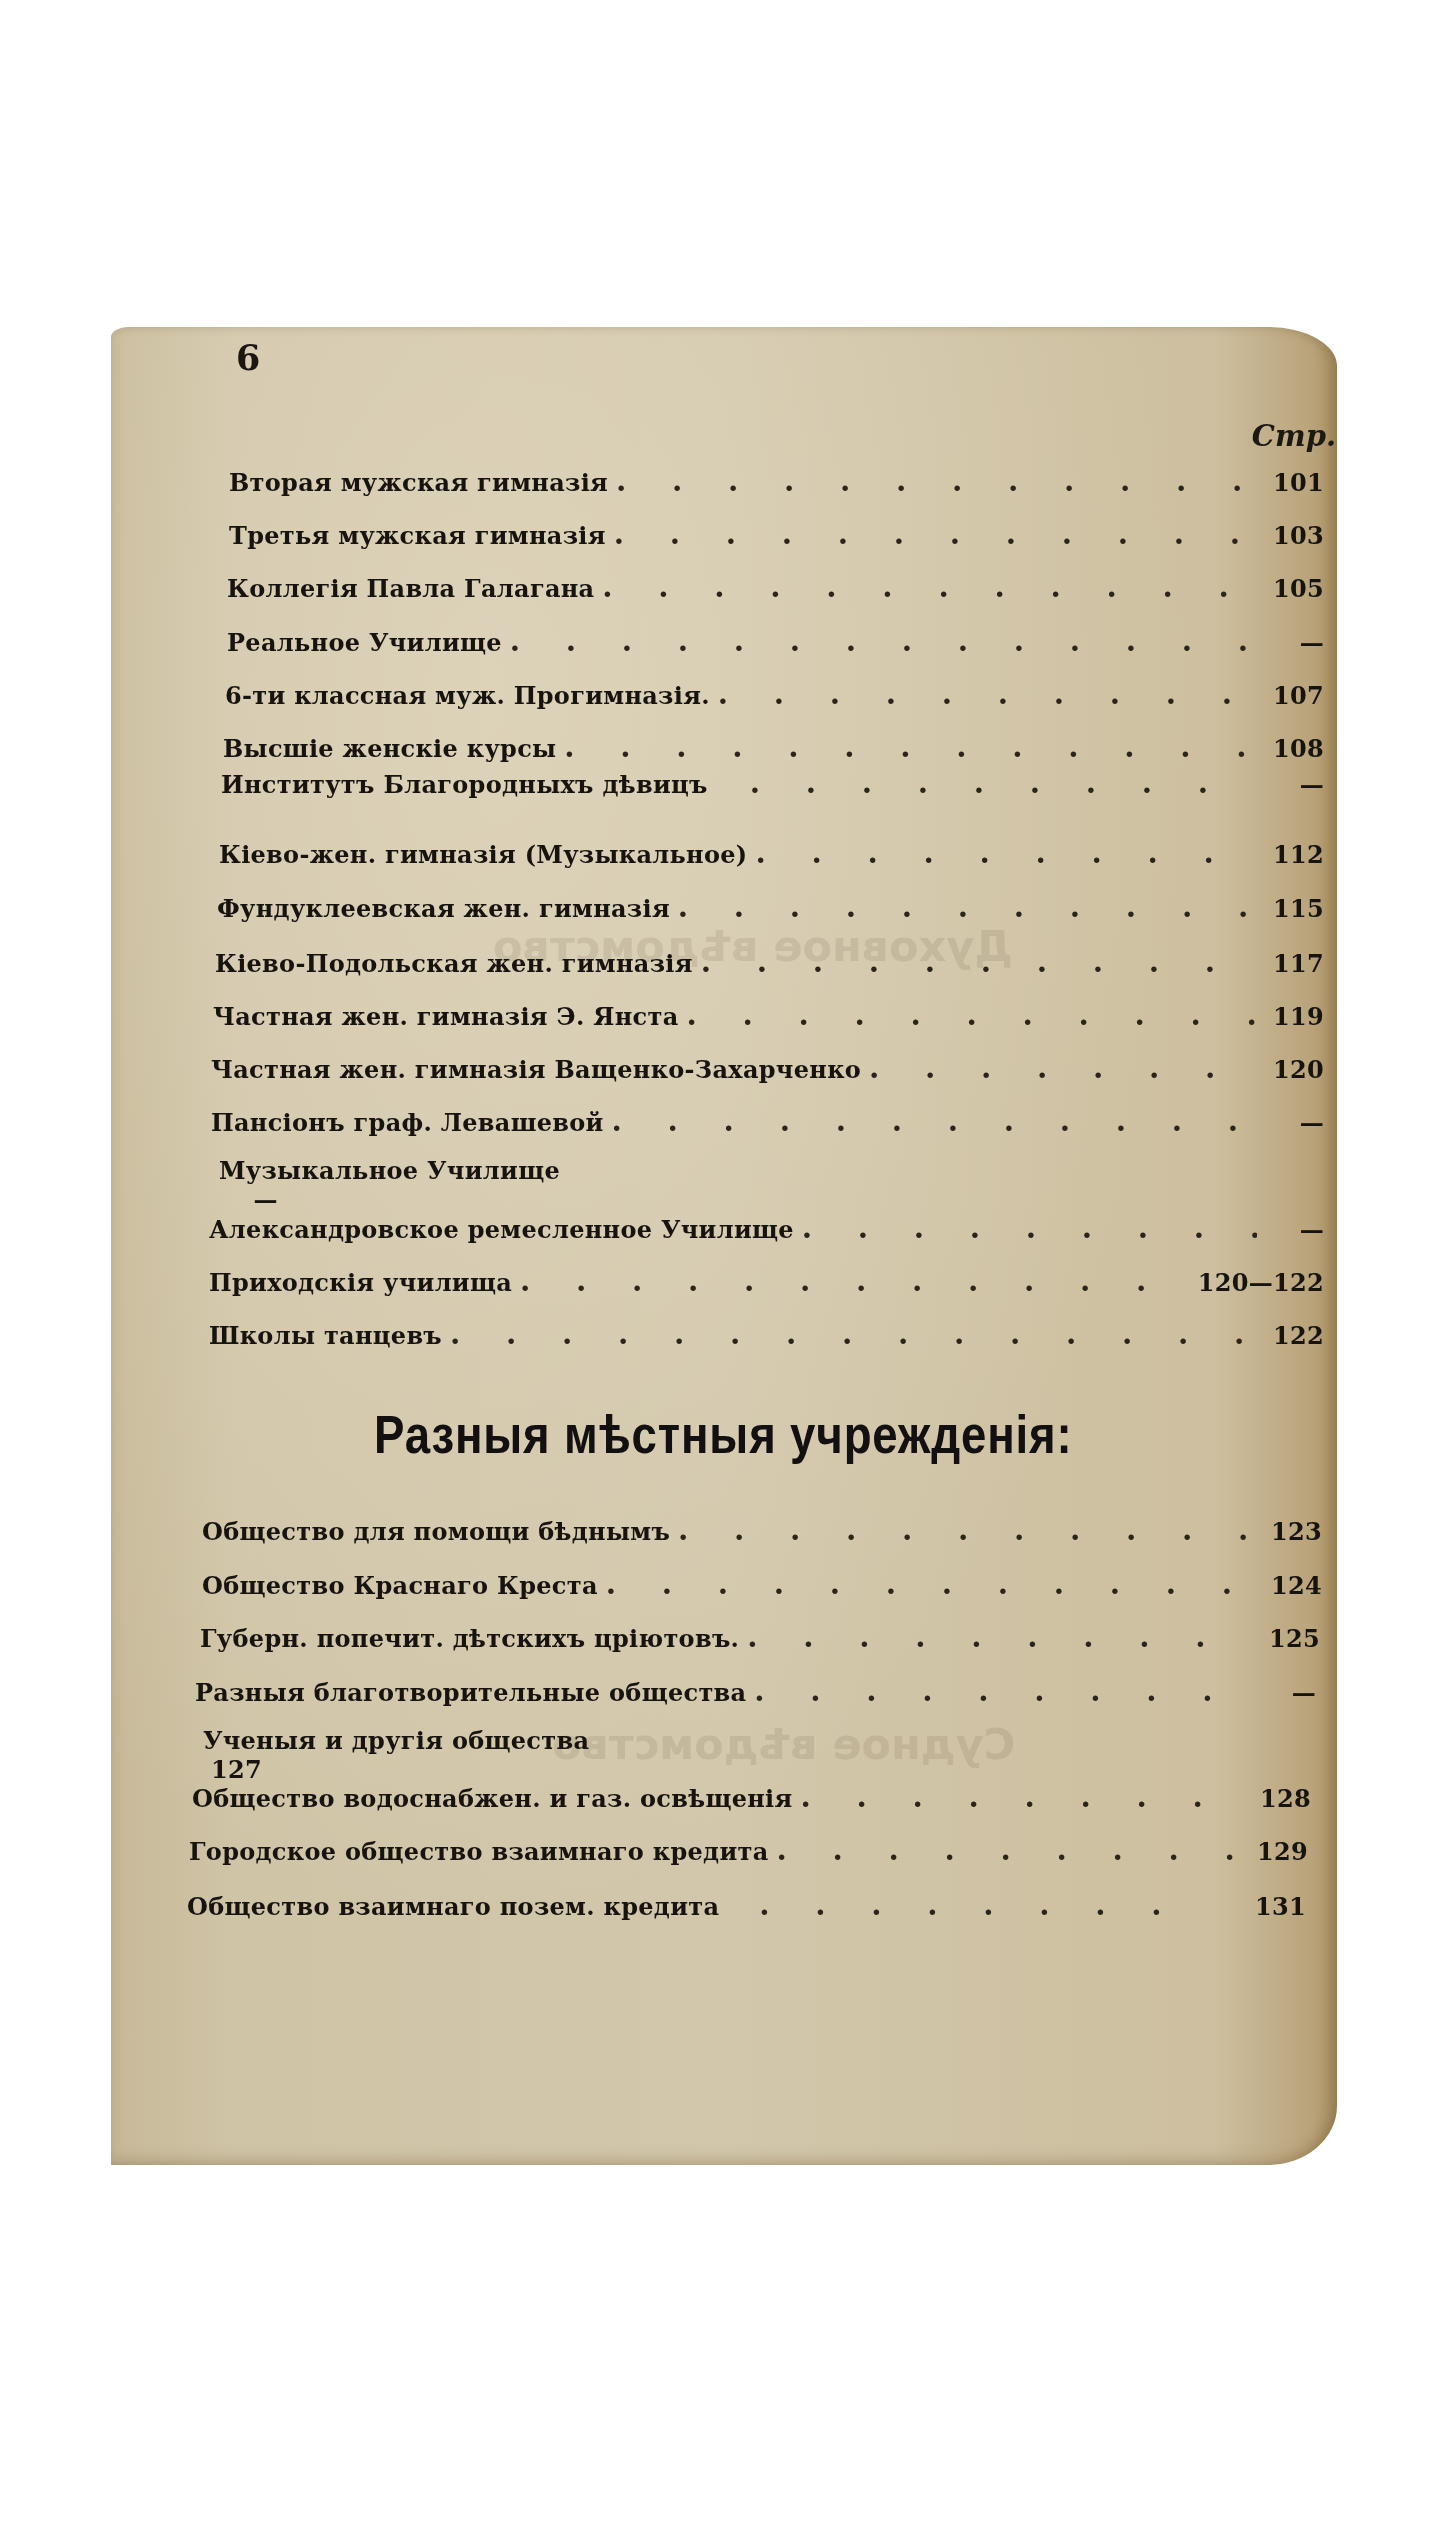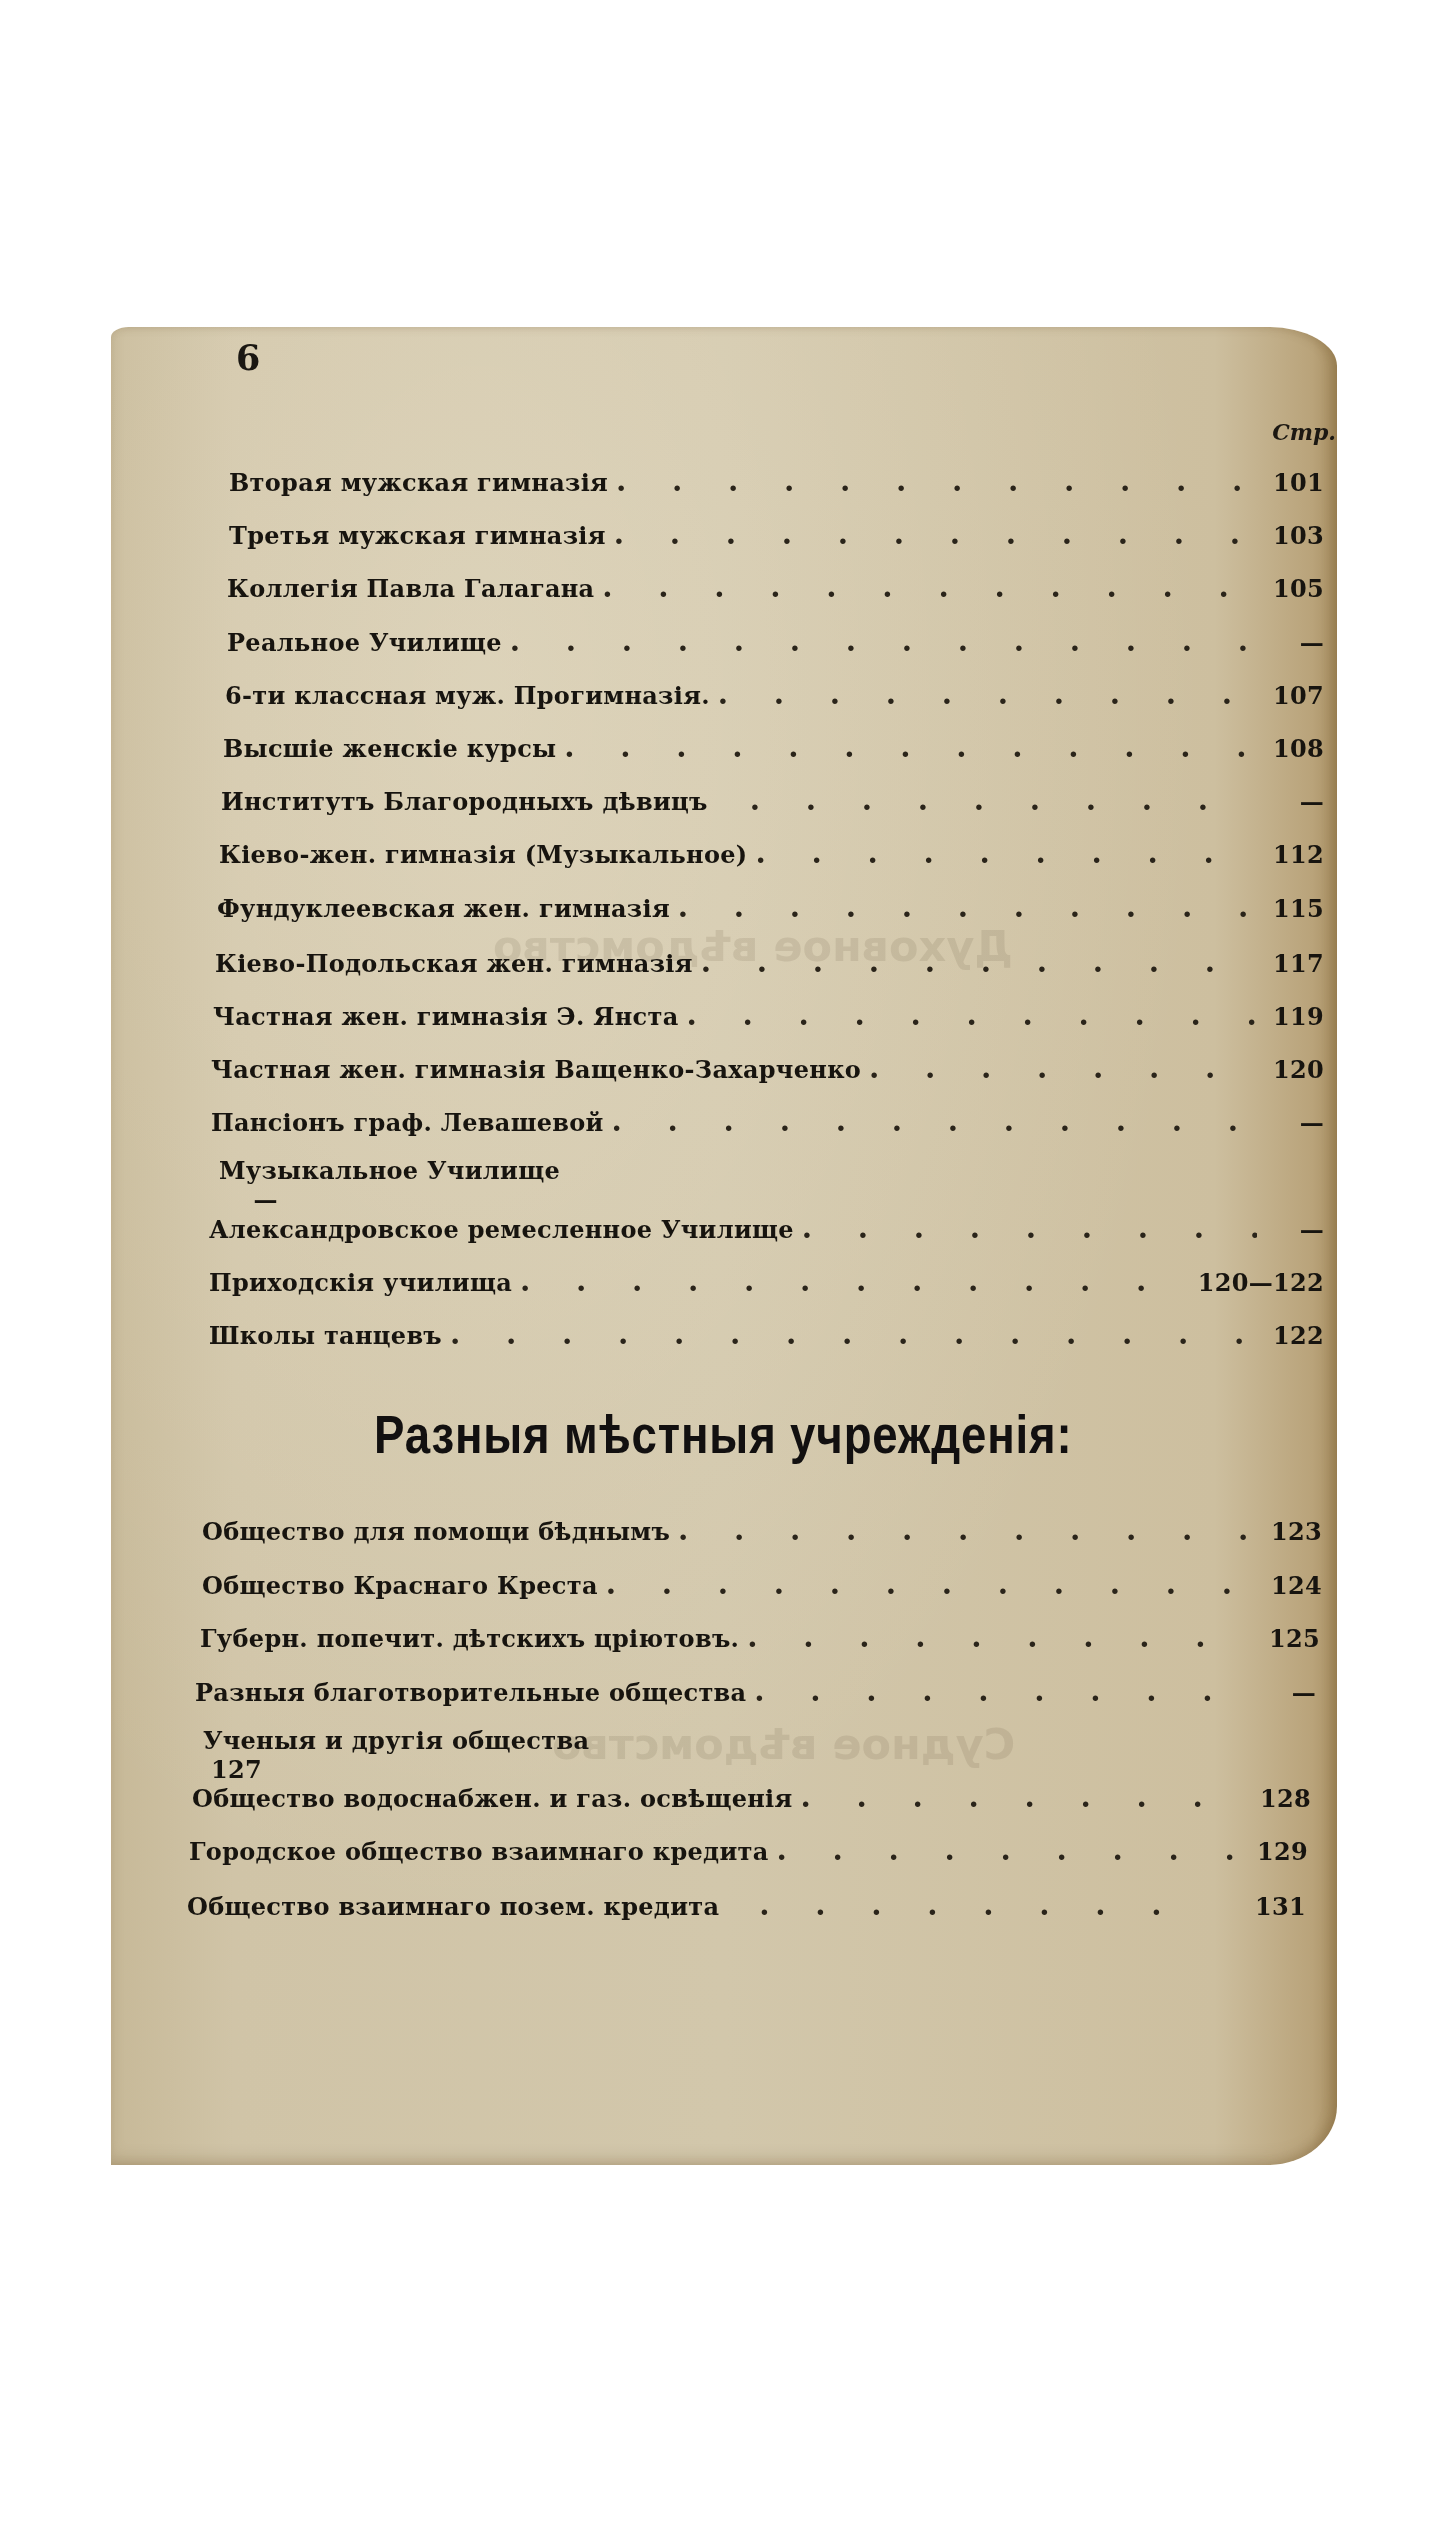"Стр." .col-header { font-size: 22px -> 29px }
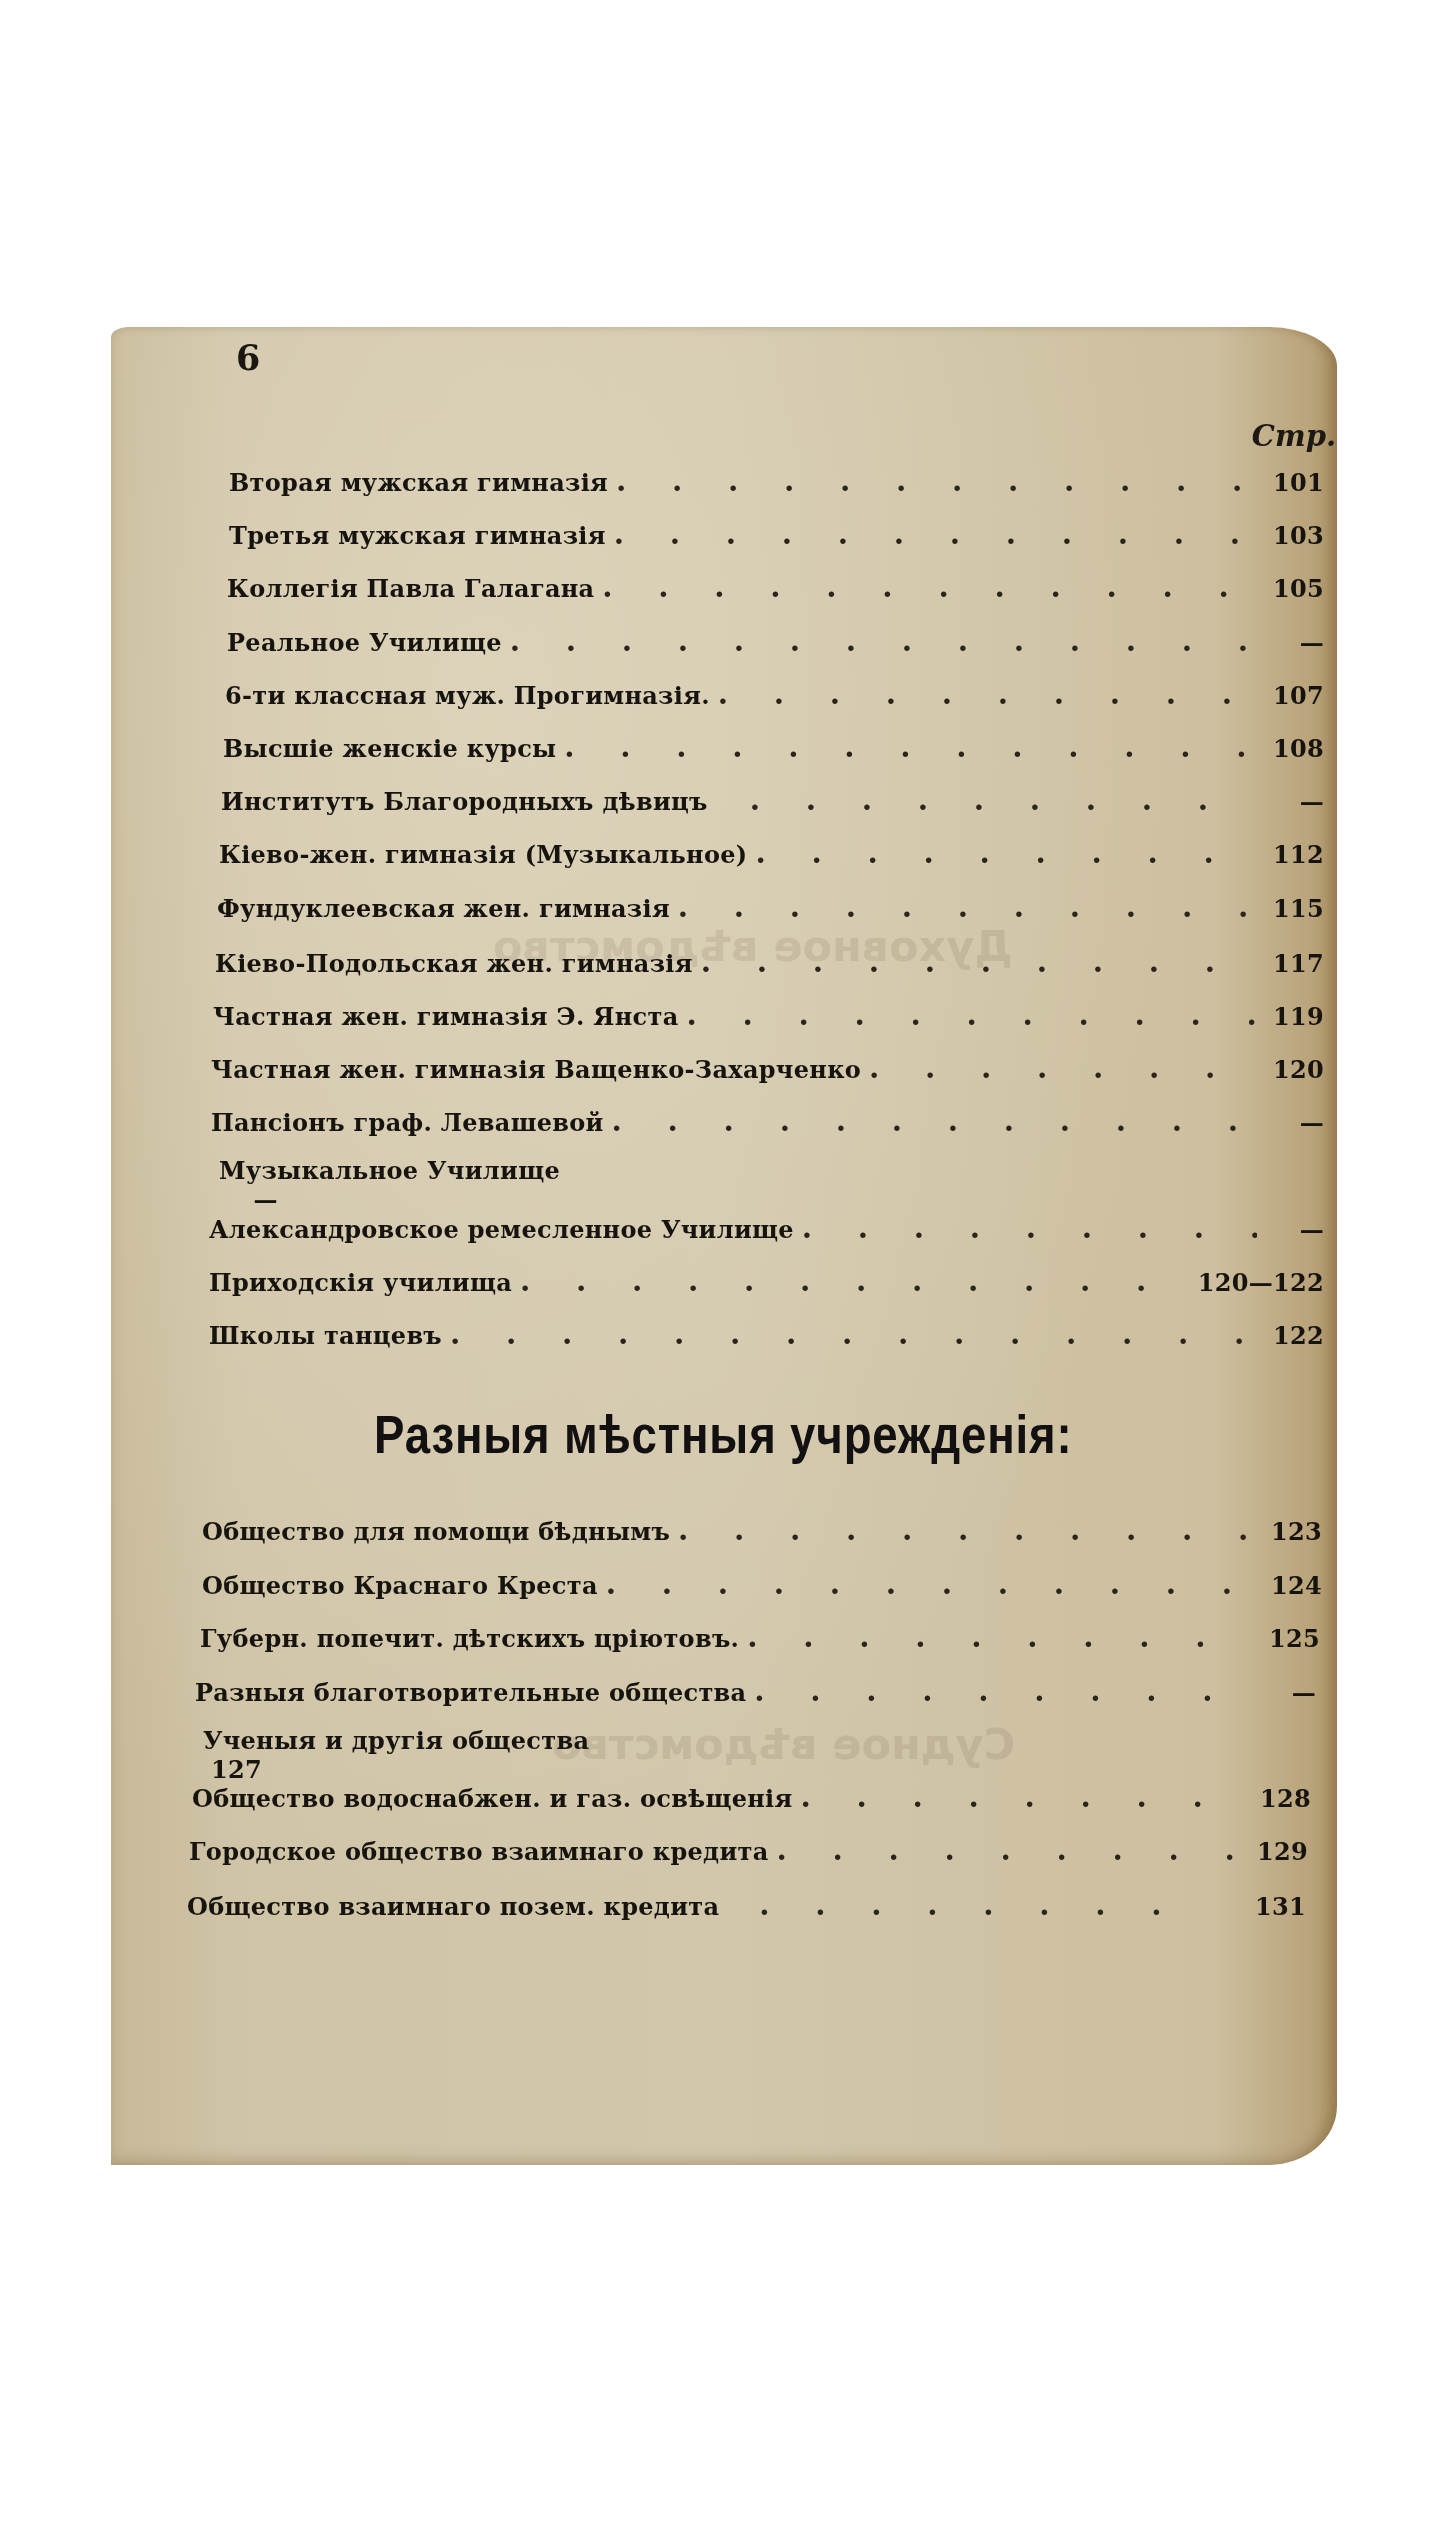"Институтъ Благородныхъ дѣвицъ" div.row { top: 782px -> 765px }
